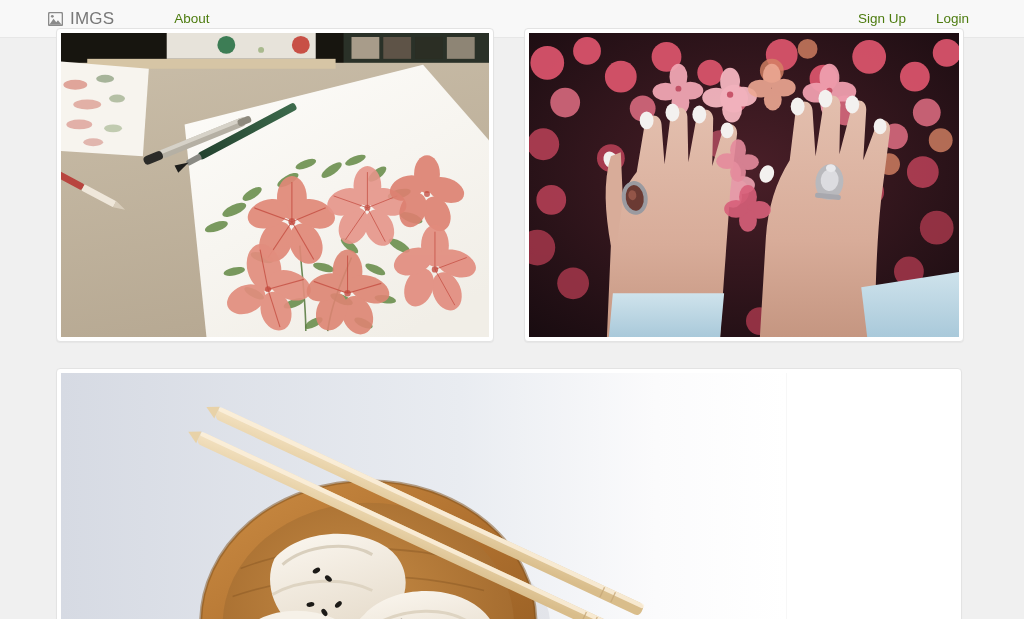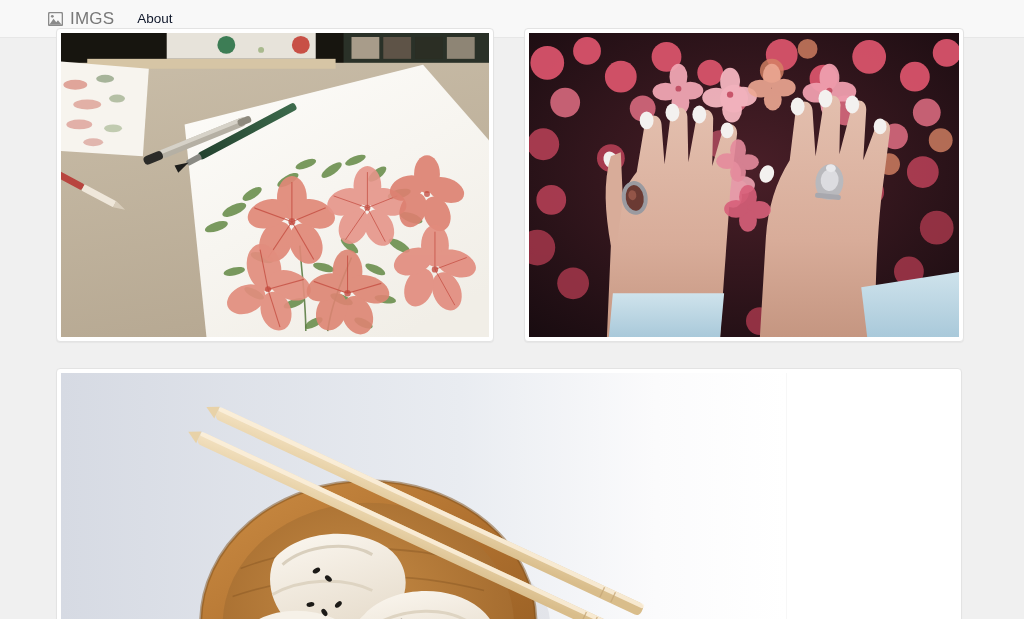"IMGS" .nav-left { gap: none -> 37px }
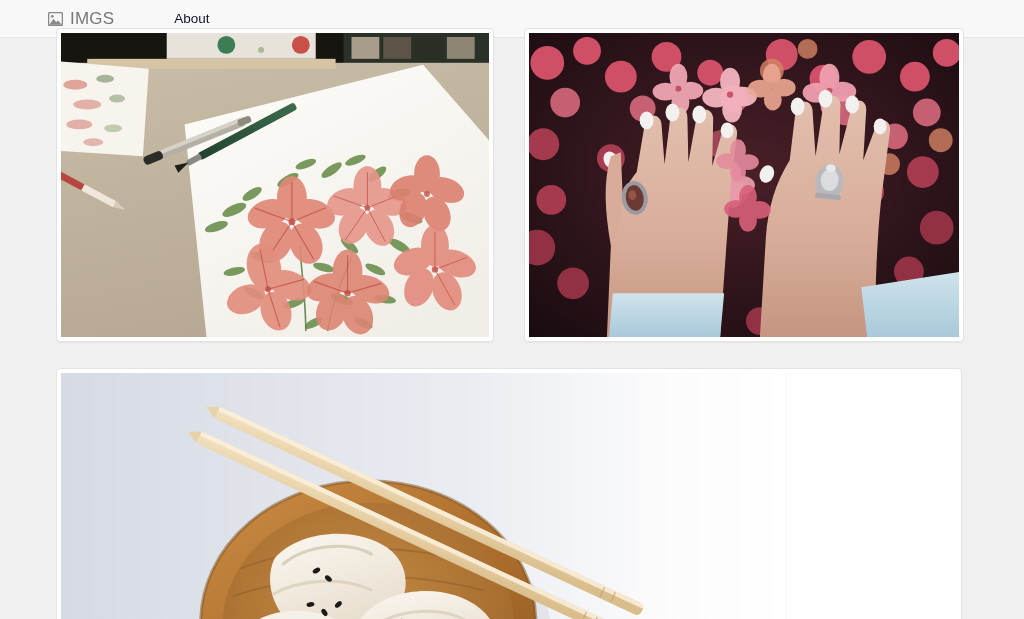"About" .nav-link { color: #0f172a -> #4d7c0f }
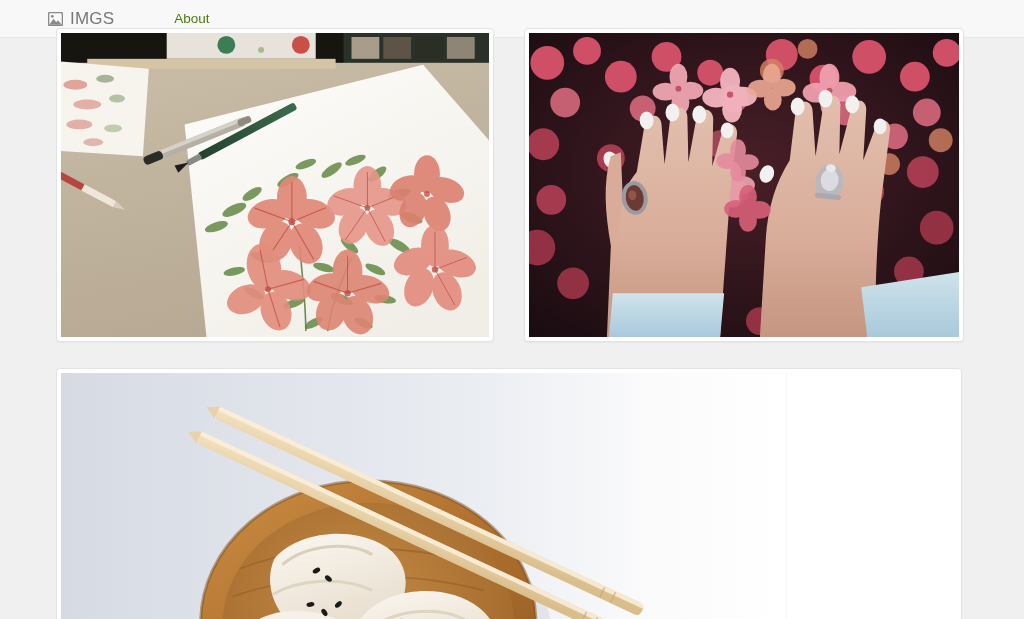"Sign Up" ul.nav-right { html: none -> <ul> <li> <a>Sign Up</a> </li> <li> <a>Login</a> </li> </ul> }
